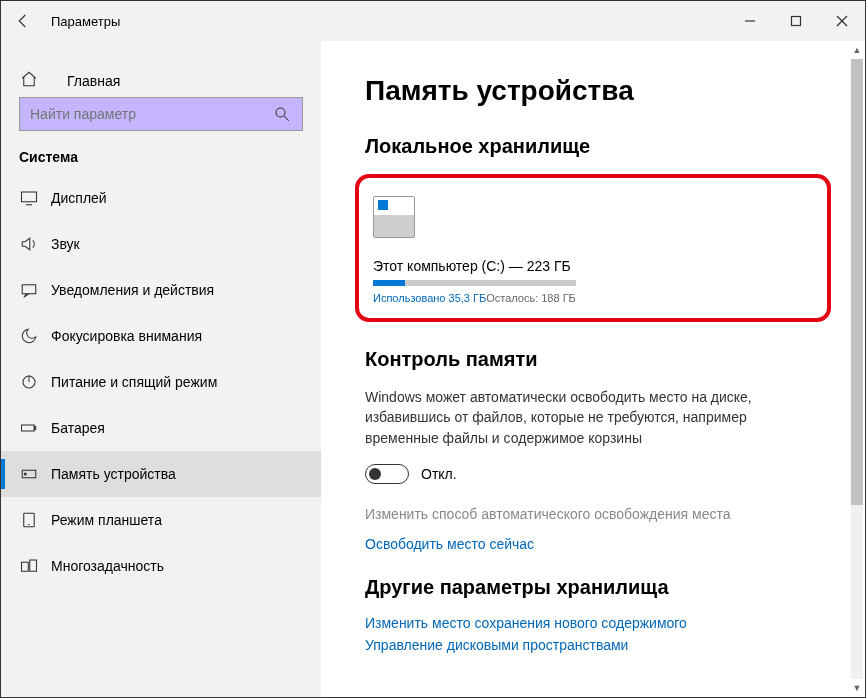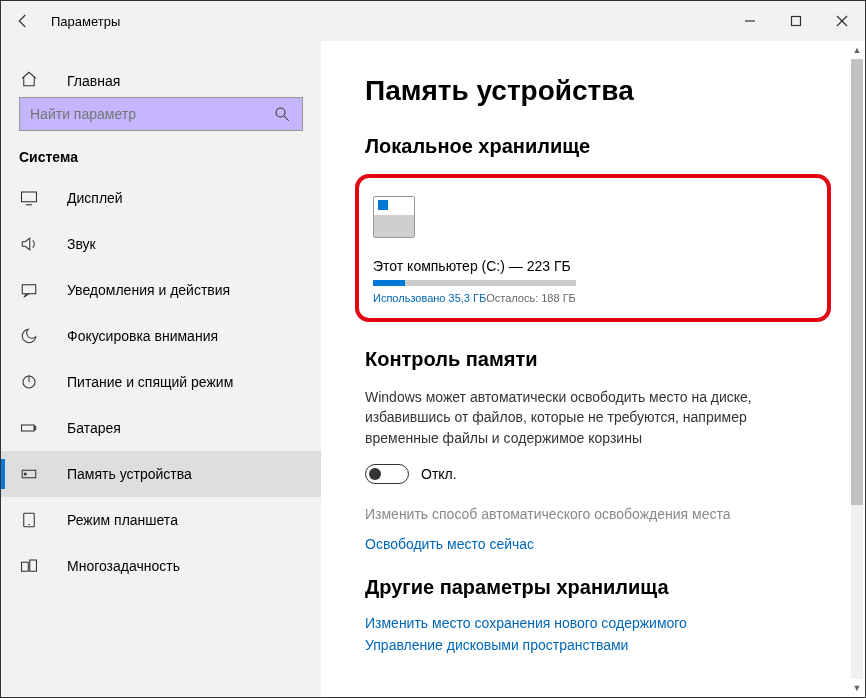"Дисплей" .nav-item { gap: 28px -> 12px }
